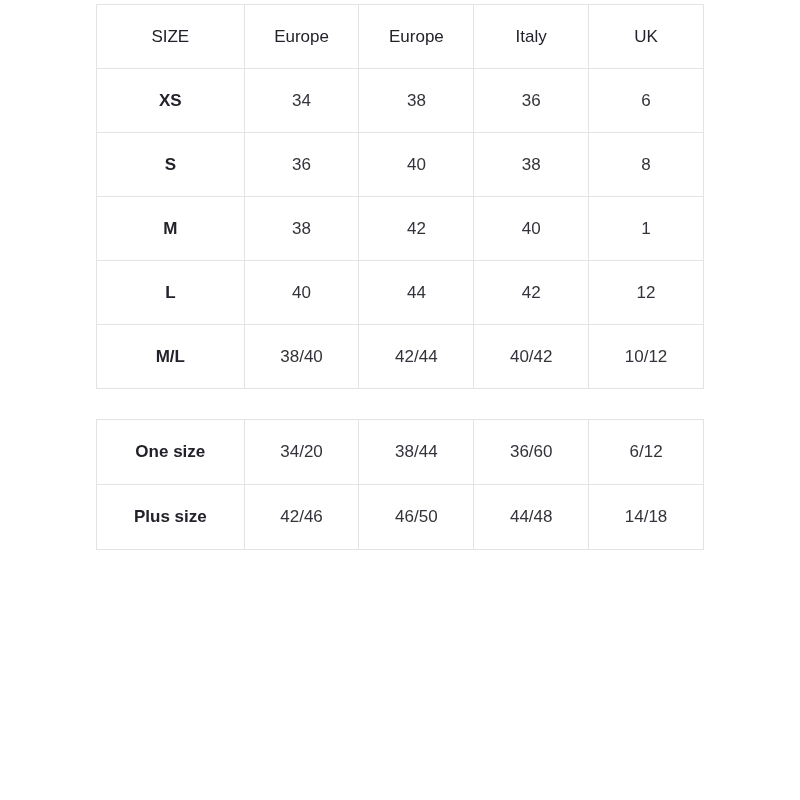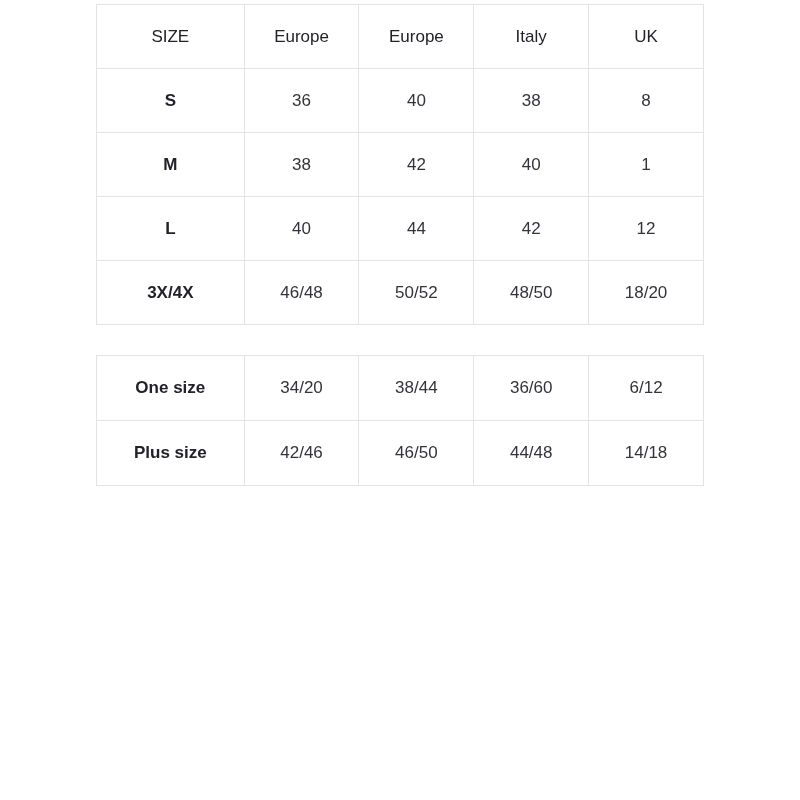"XS" tr { html: none -> <tr> <td>XS</td> <td>34</td> <td>38</td> <td>36</td> <td>6</td> </tr> }
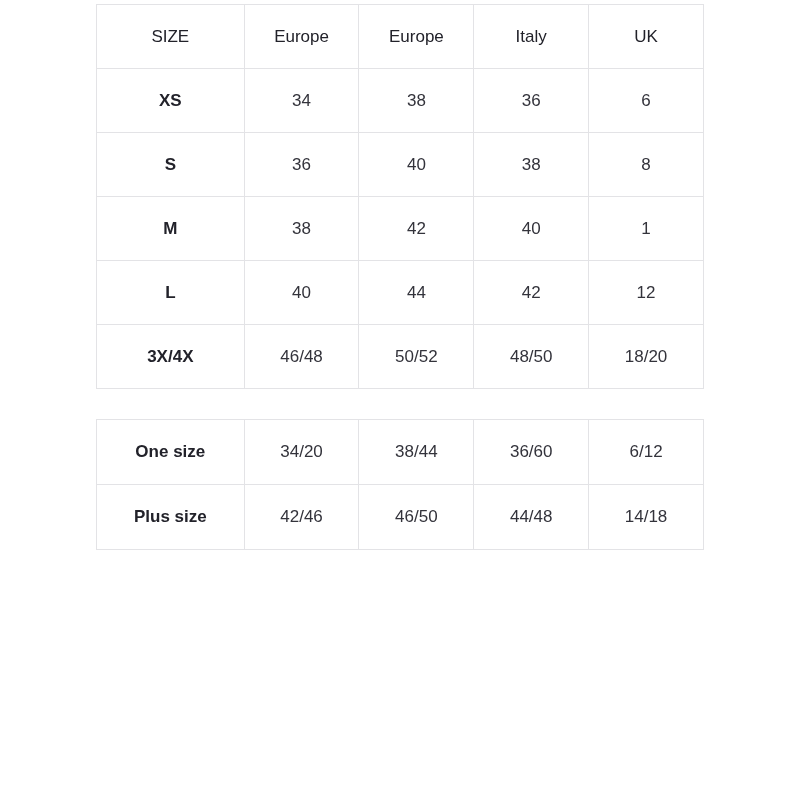"M/L" tr { html: none -> <tr> <td>M/L</td> <td>38/40</td> <td>42/44</td> <td>40/42</td> <td>10/12</td> </tr> }
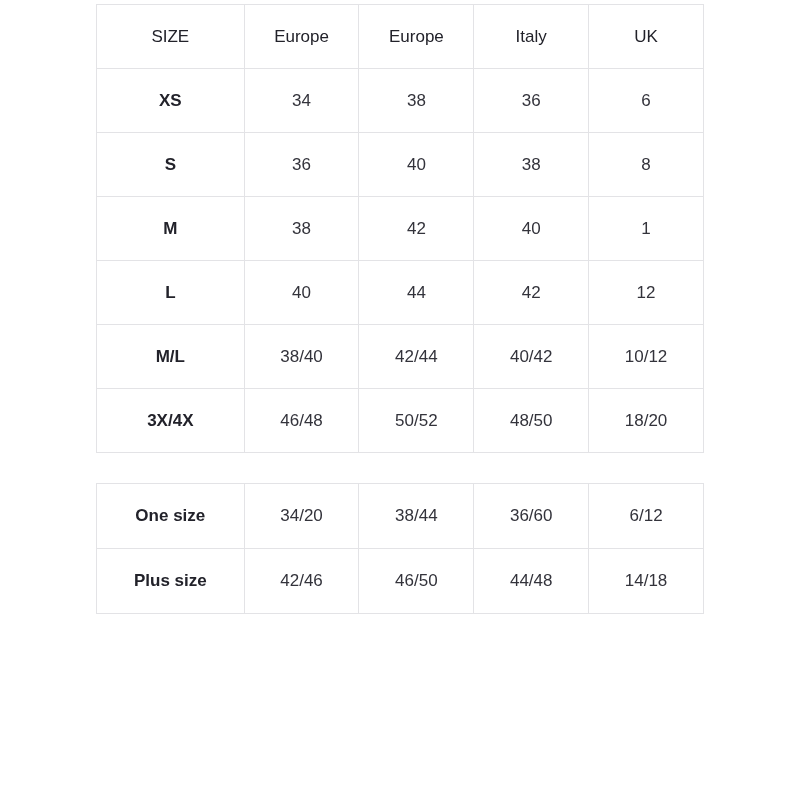"3X/4X" tr { html: <tr> <td>3X/4X</td> <td>46/48</td> <td>50/52</td> <td>48/50</td> <td>18/20</td> </tr> -> none }
